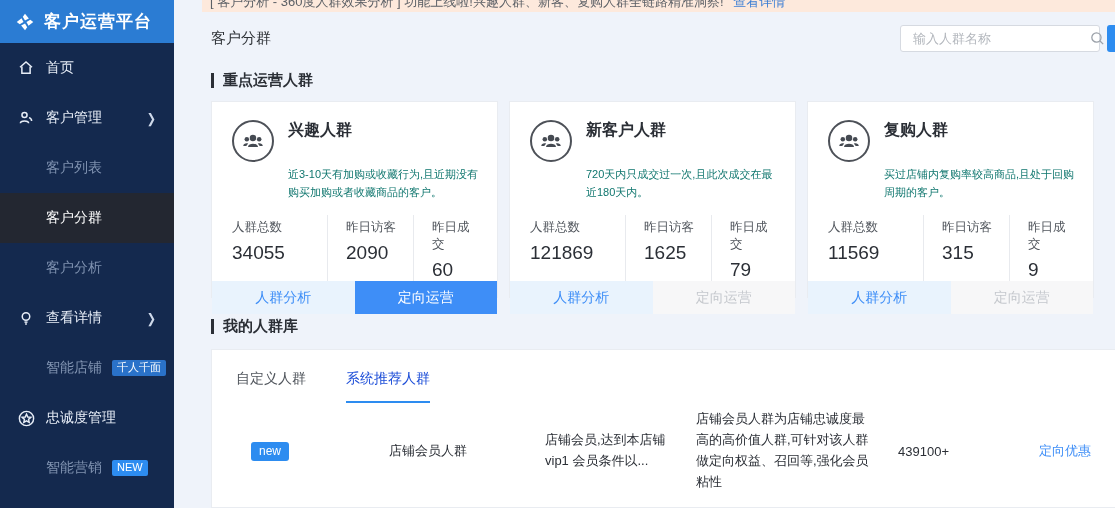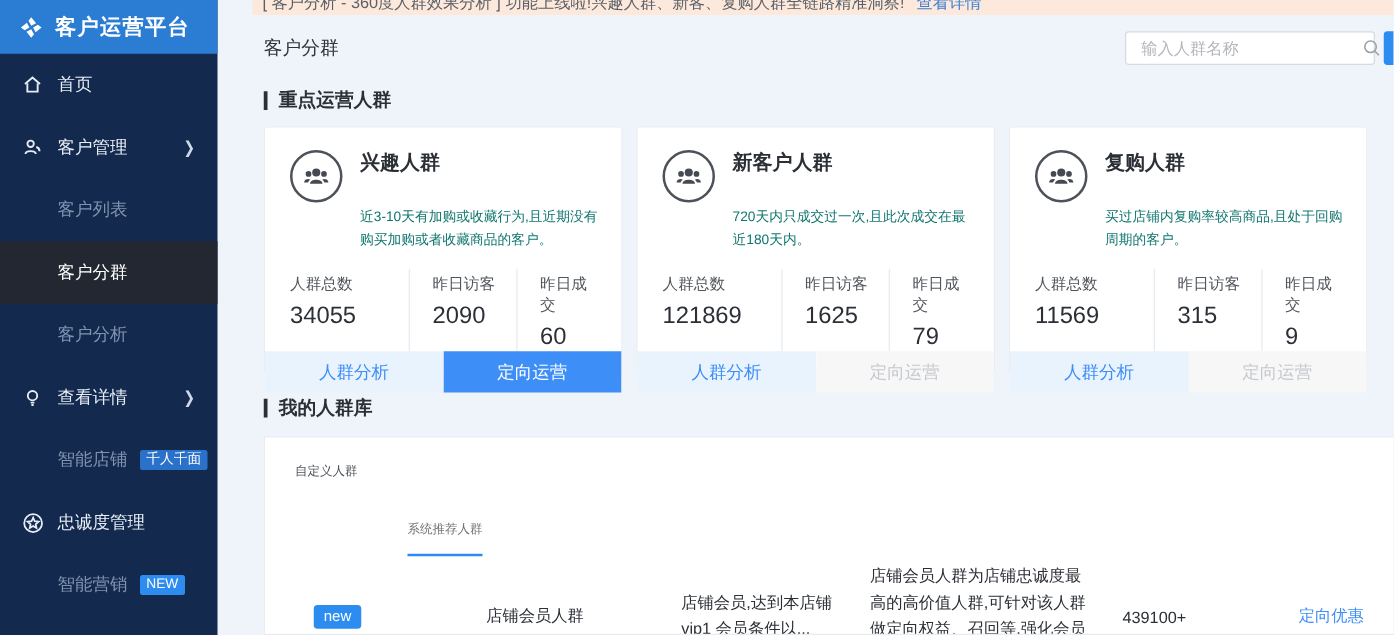"自定义人群" .tab { font-size: 10px -> 14px }
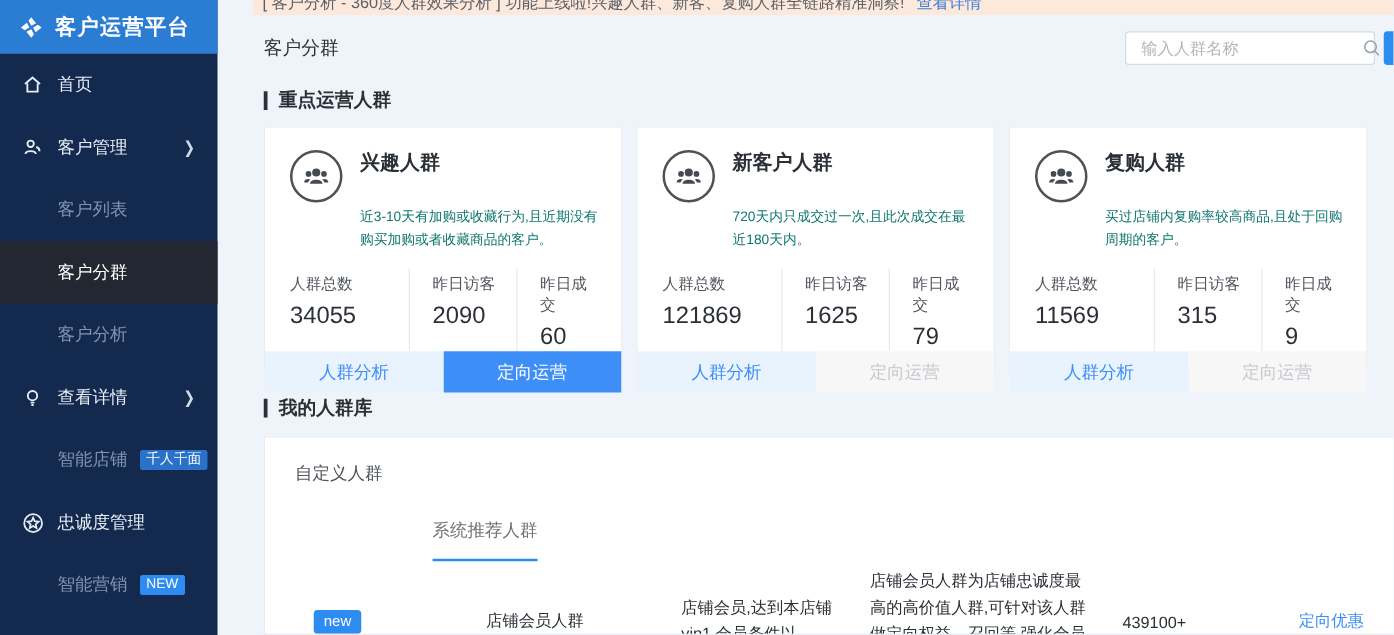"系统推荐人群" .tab.active { color: #737373 -> #1d4ed8; margin-top: 46px -> none }
